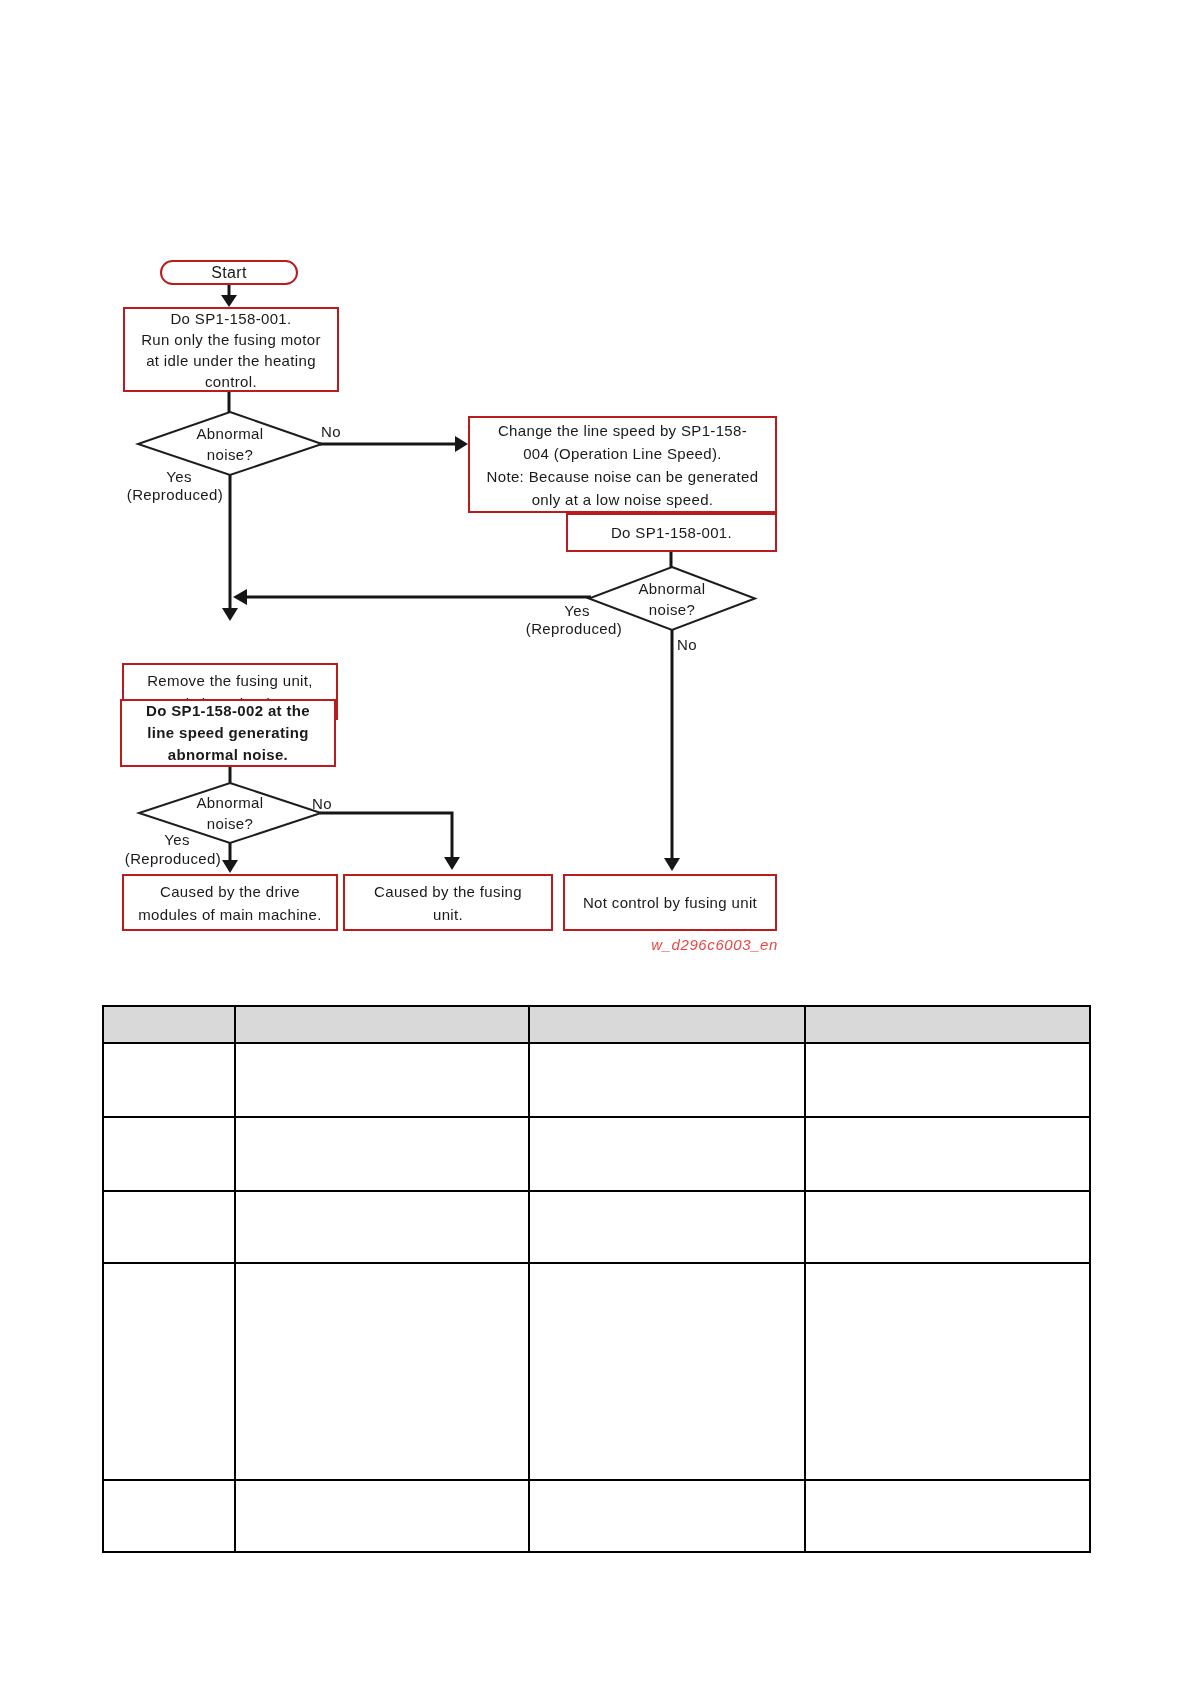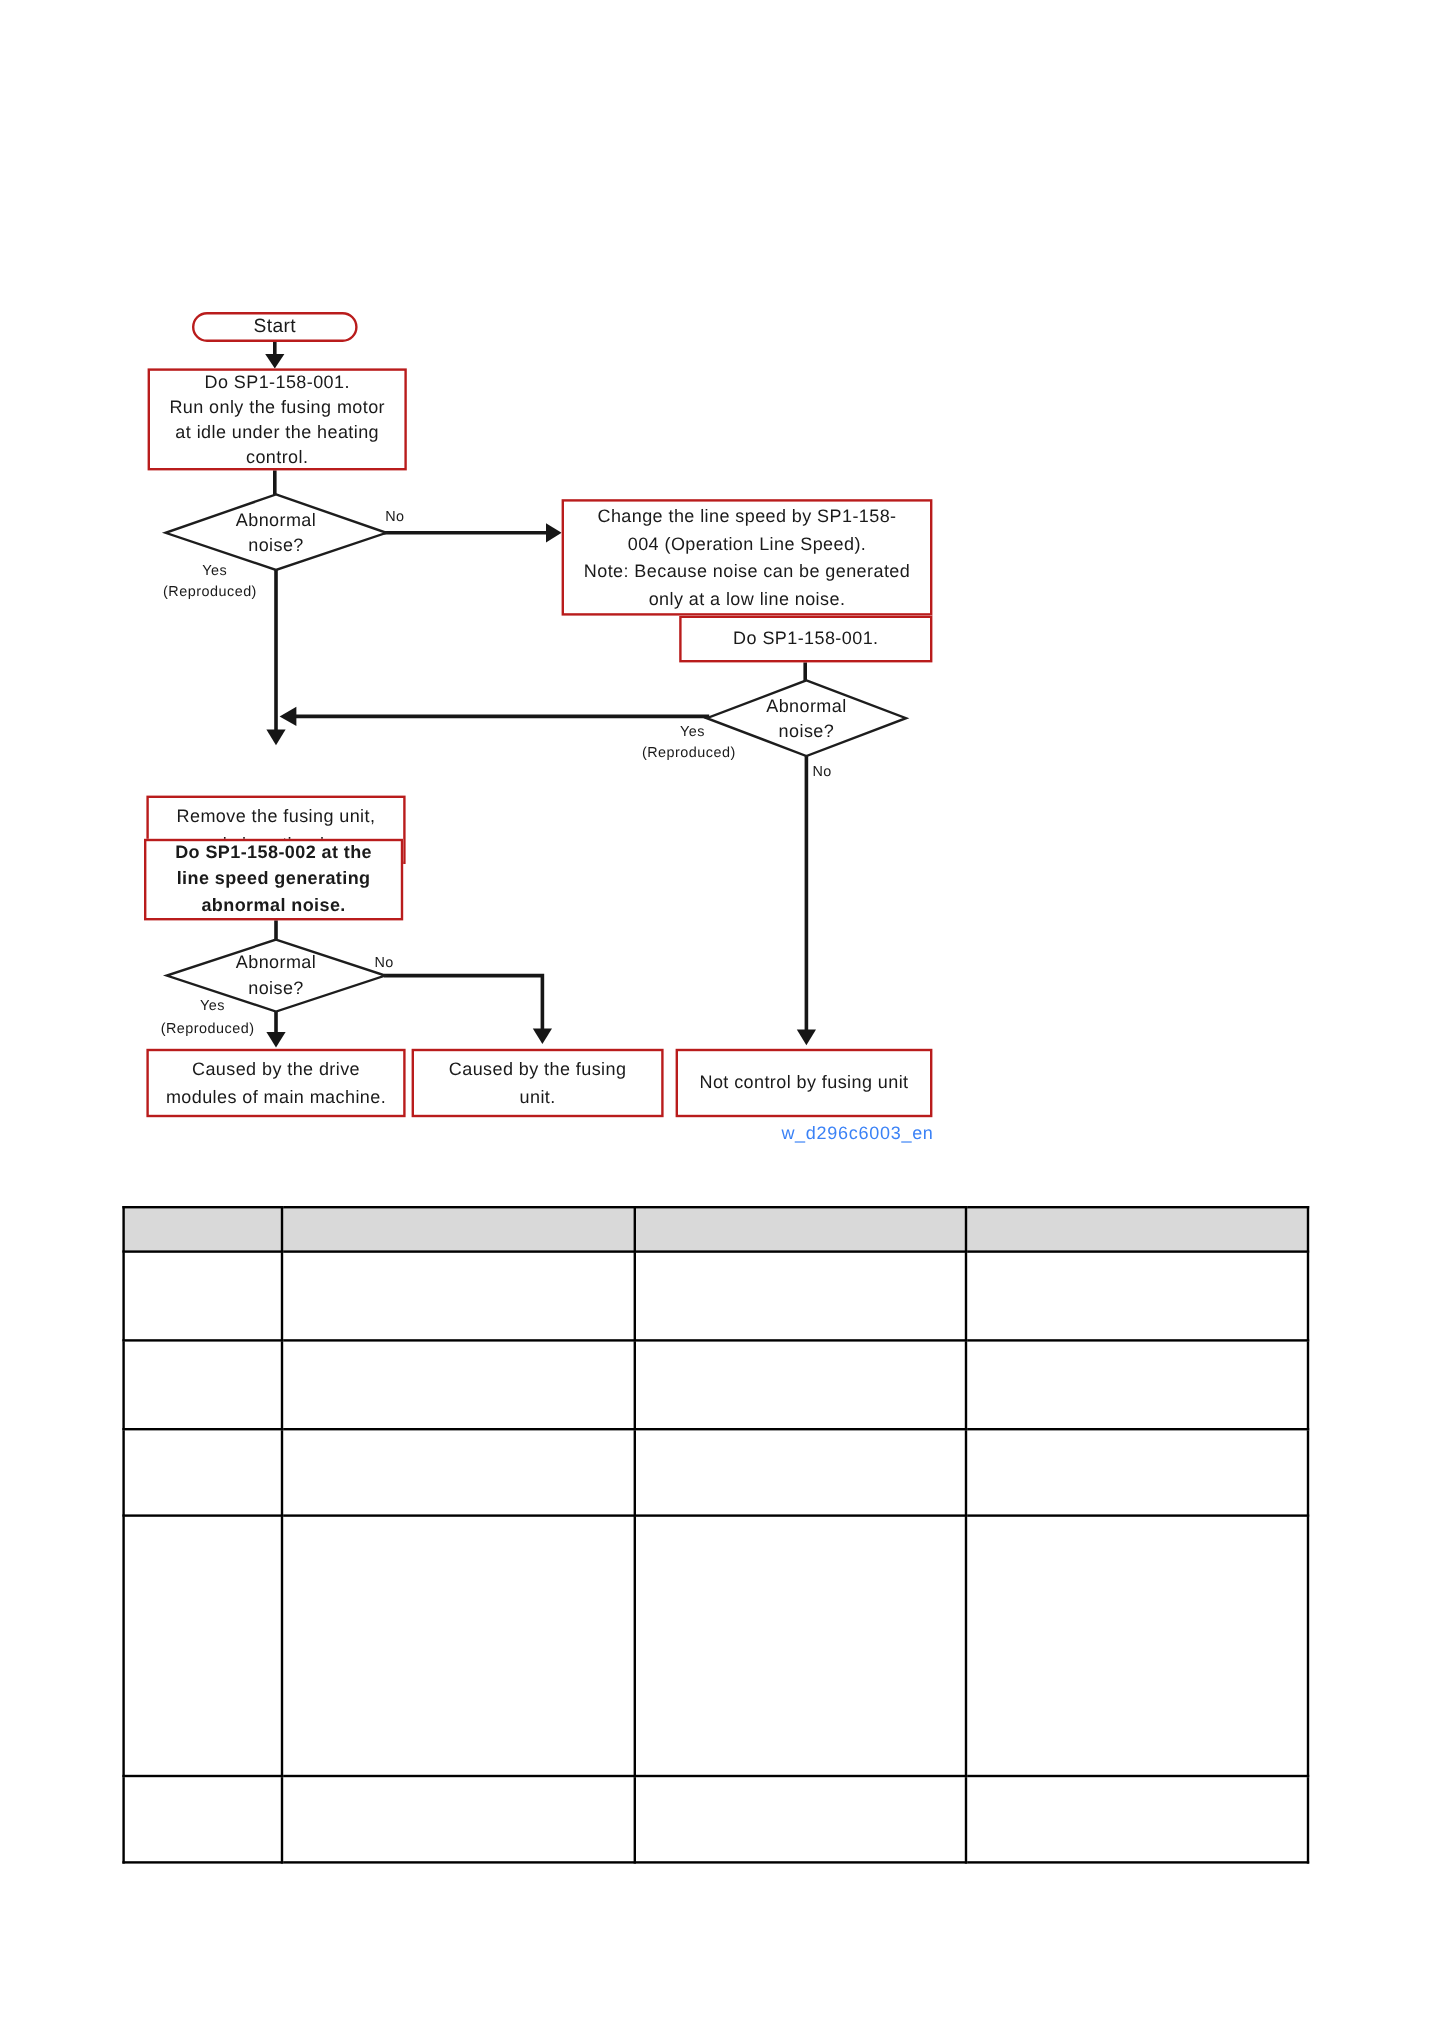"No" .lbl { font-size: 12px -> 15px }
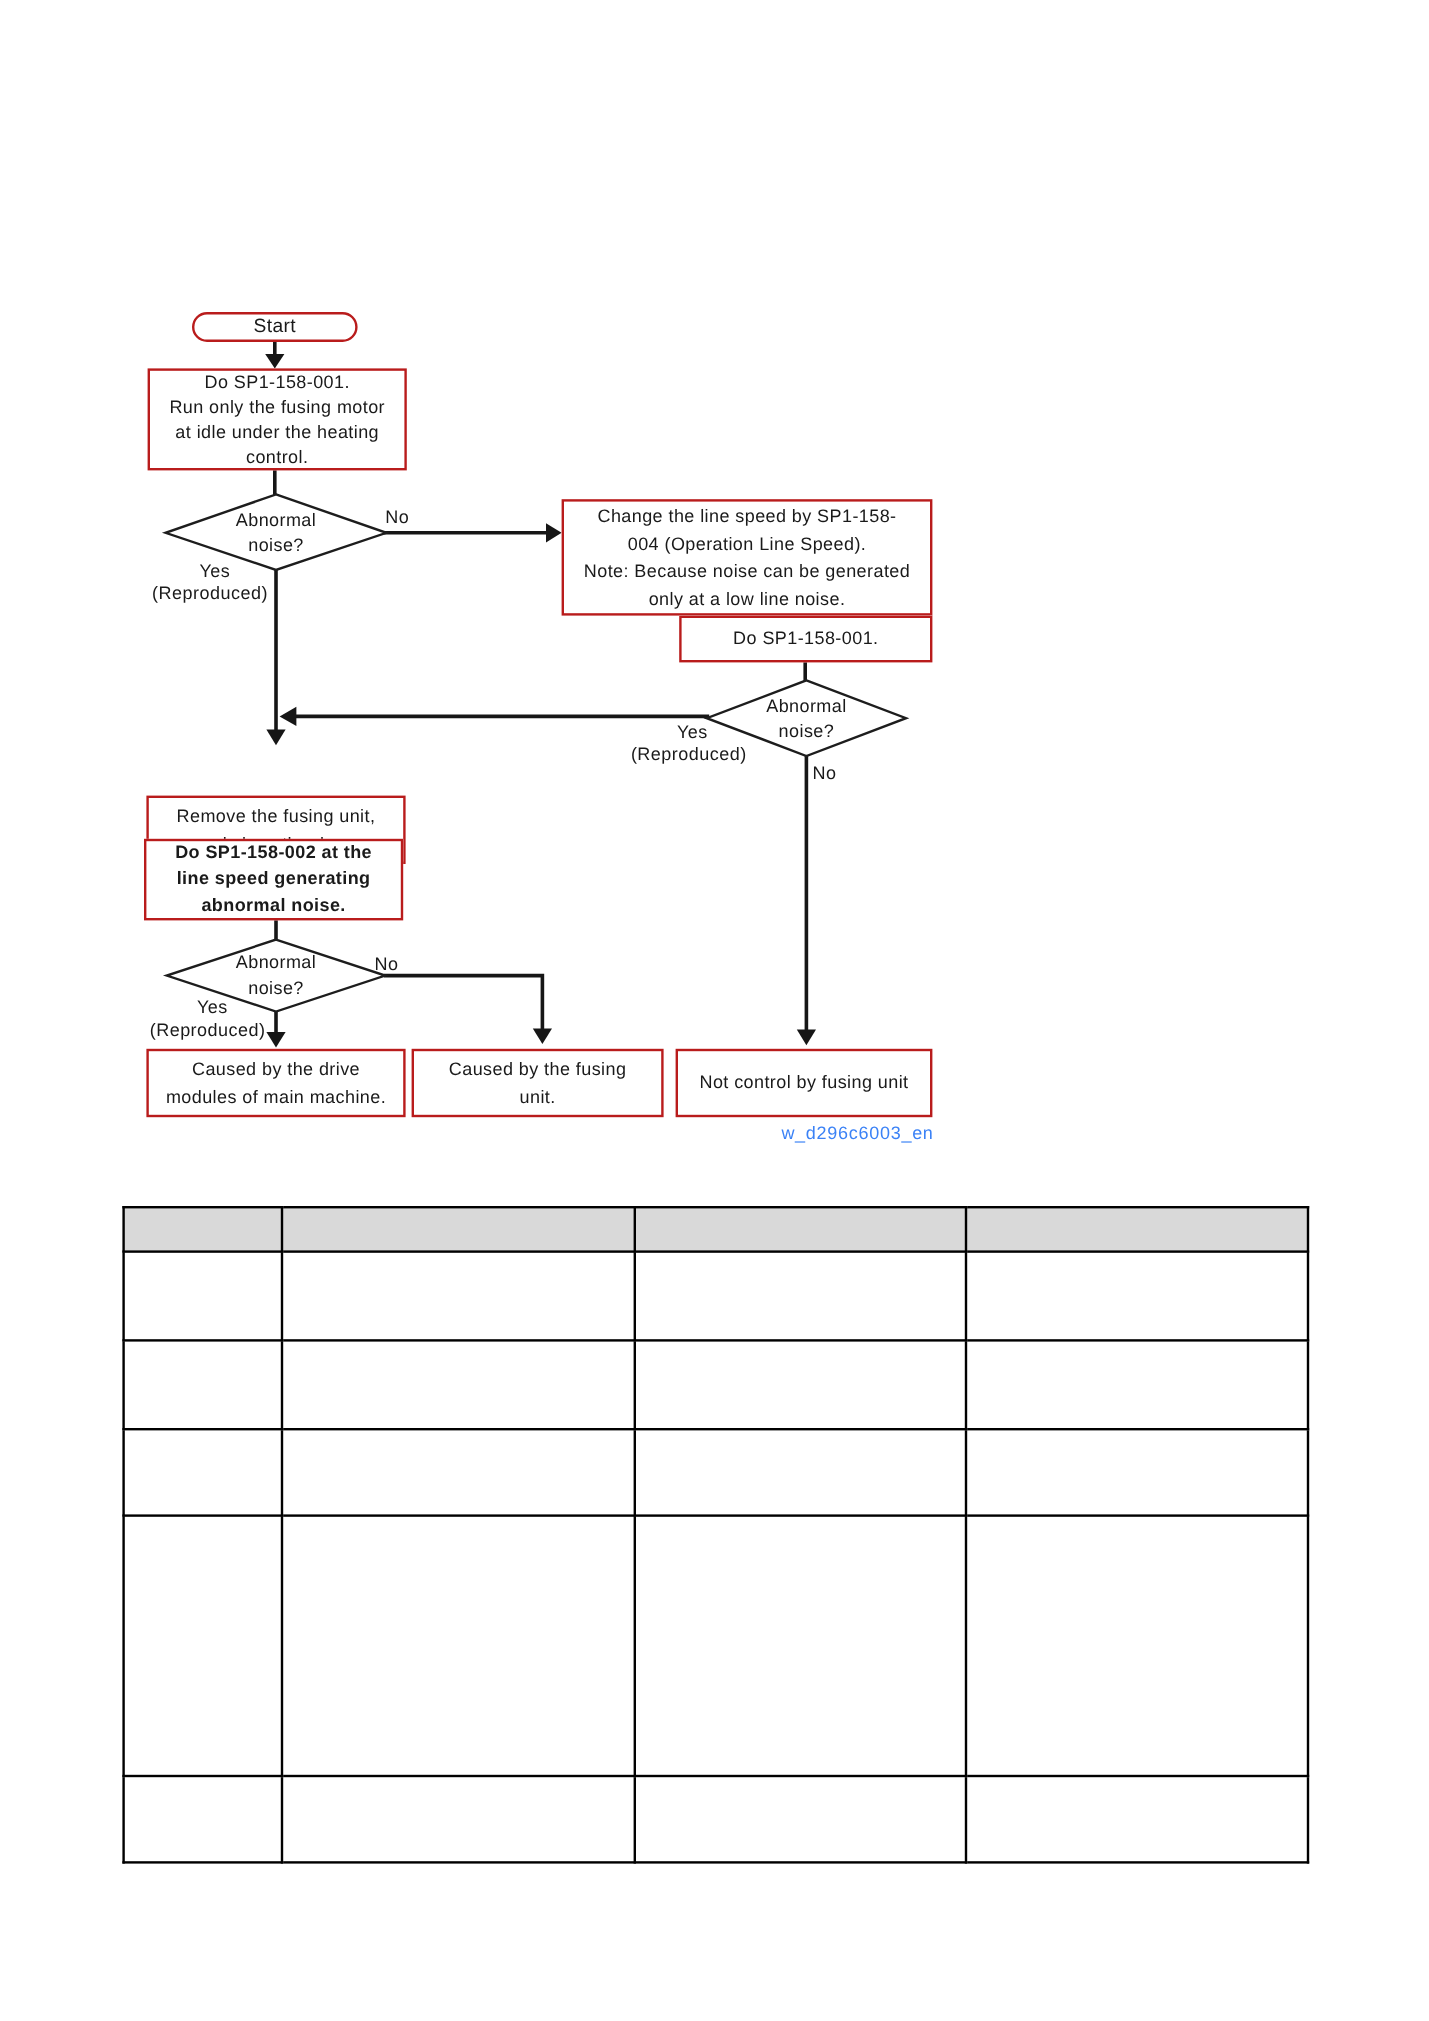"only at a low line" span { text: line noise -> noise speed }
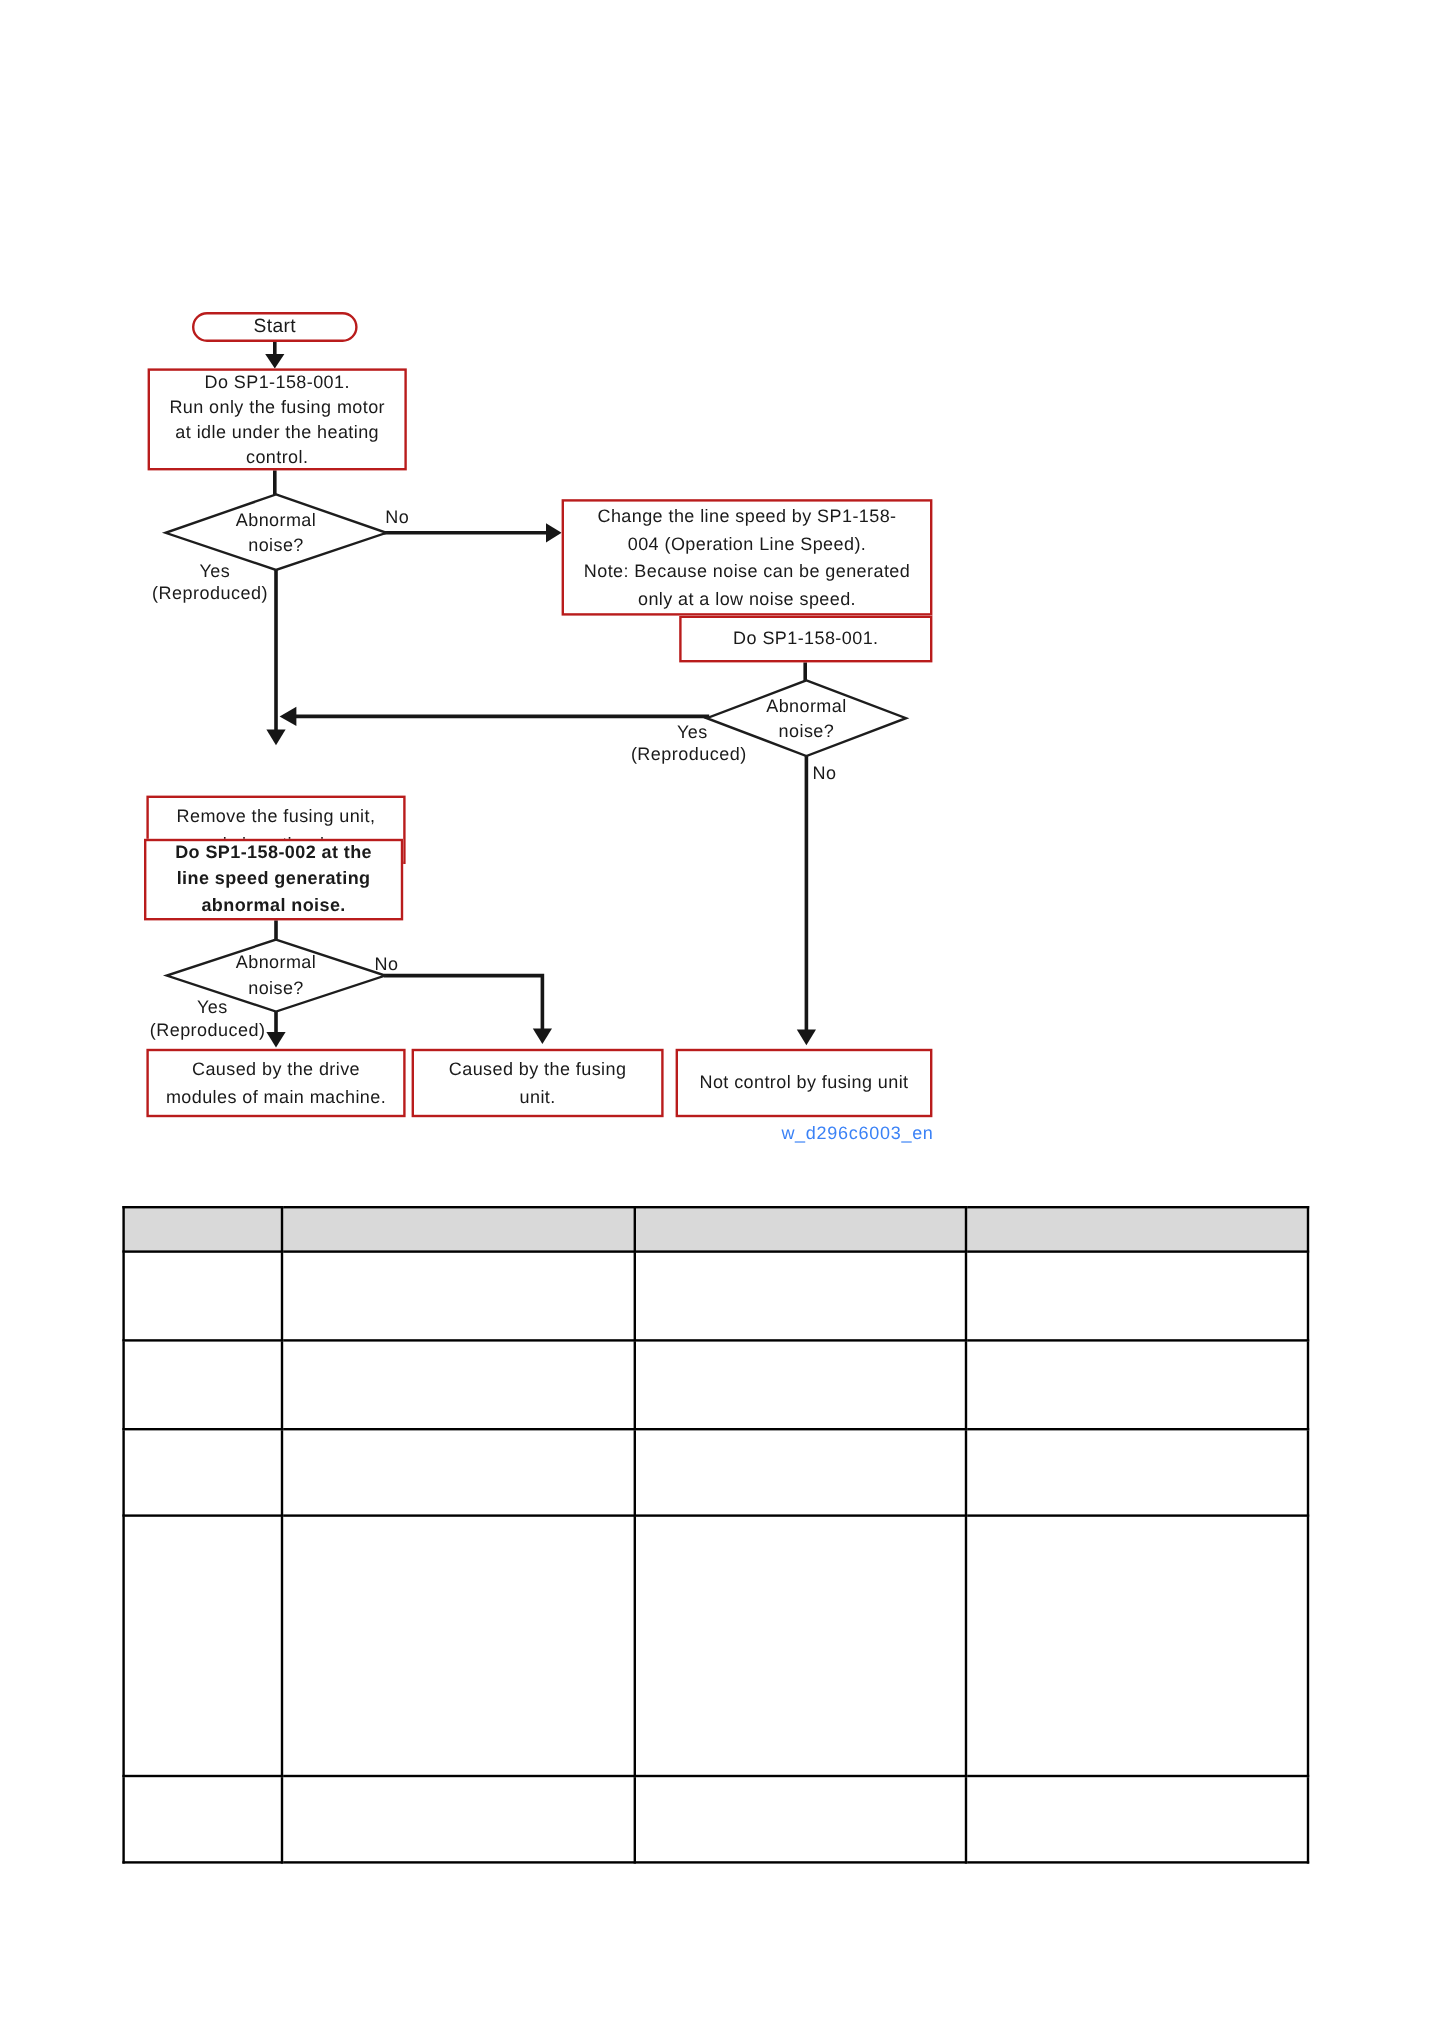"w_d296c6003_en" .caption { color: #3b82f6 -> #ef4444; font-style: none -> italic }
